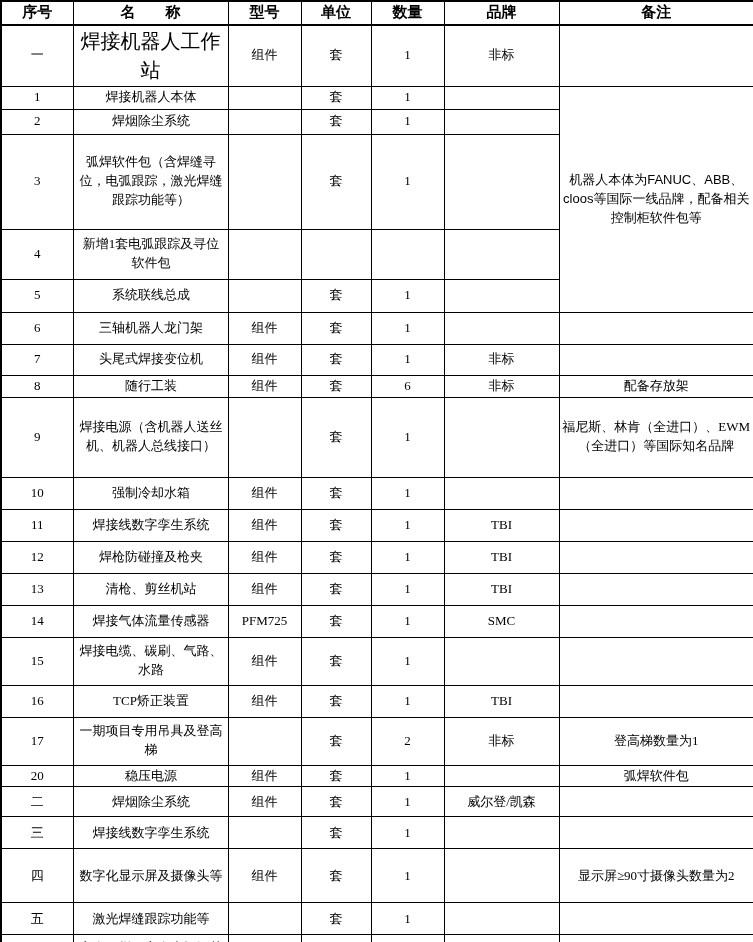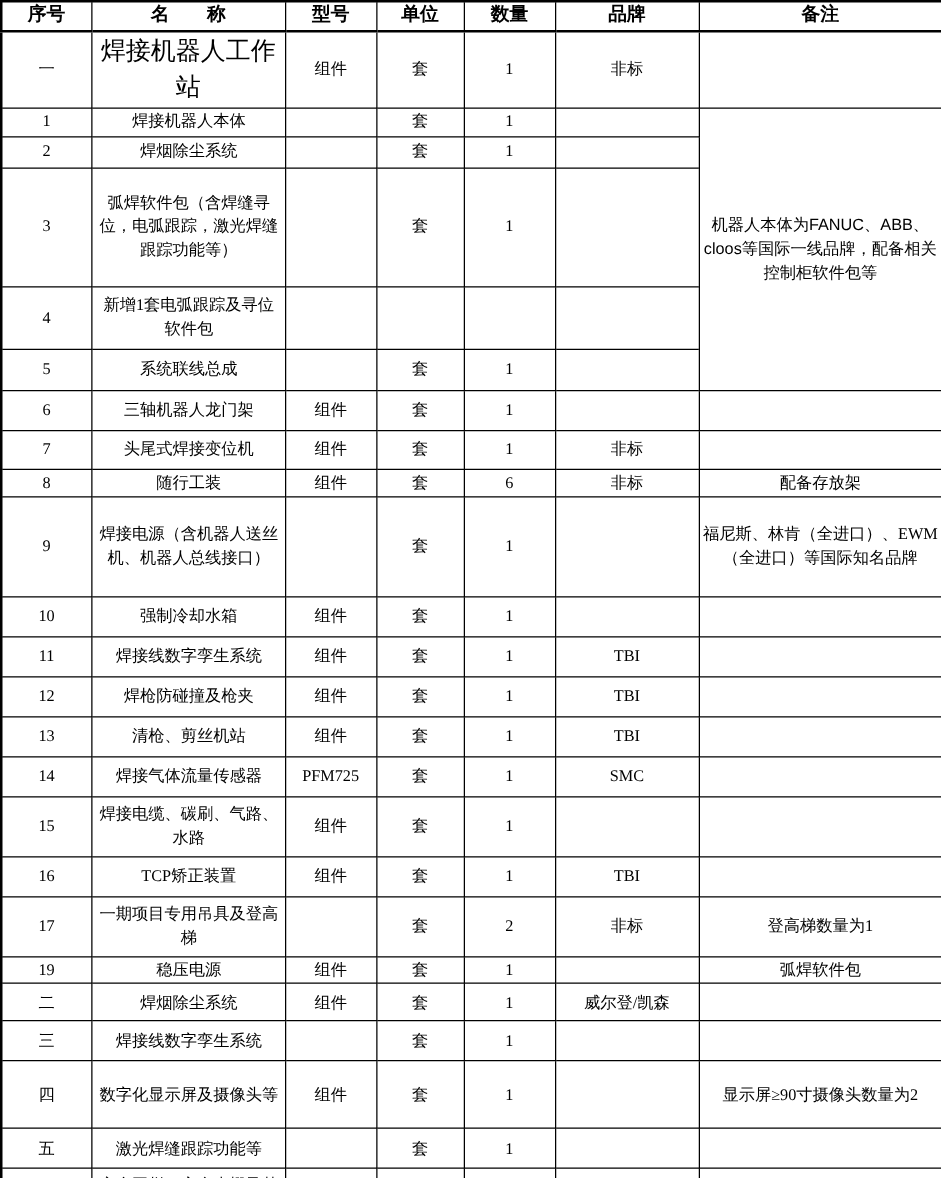"19" td { text: 19 -> 20 }
